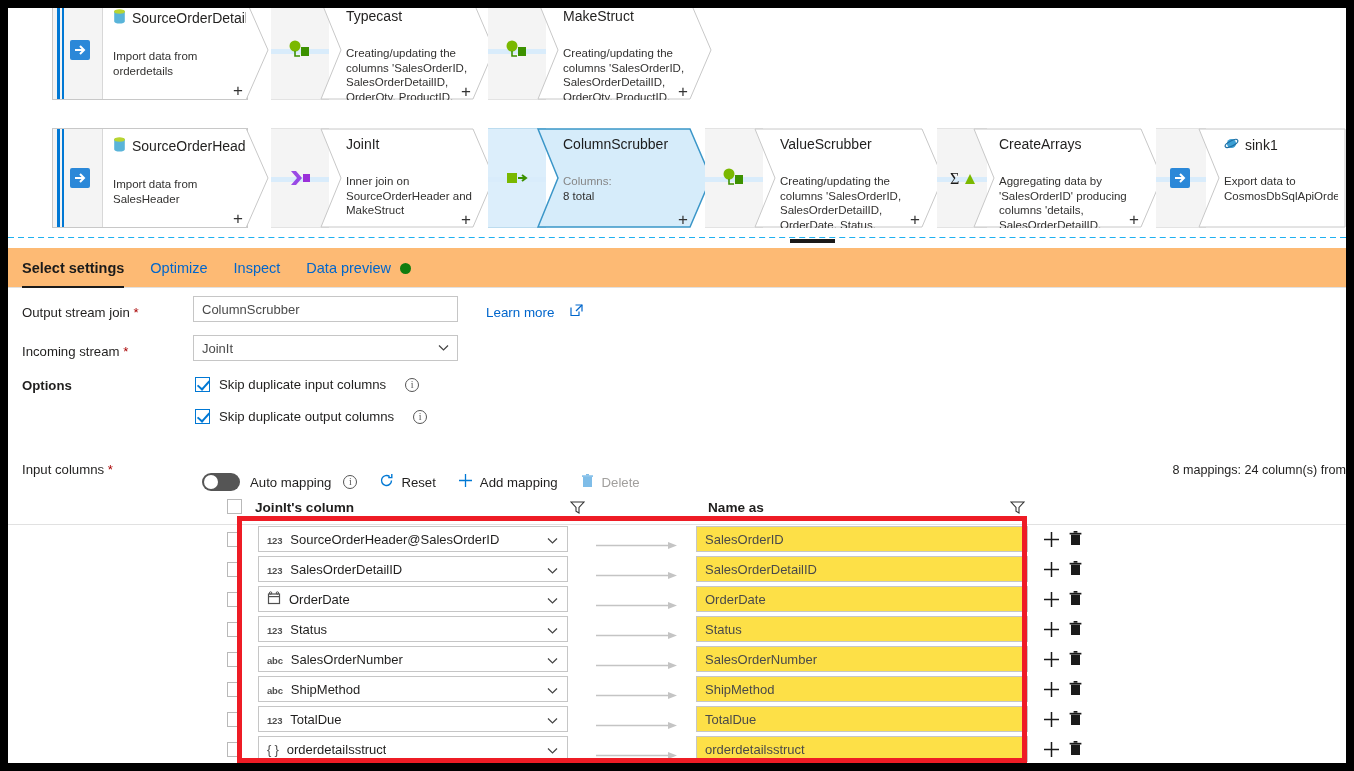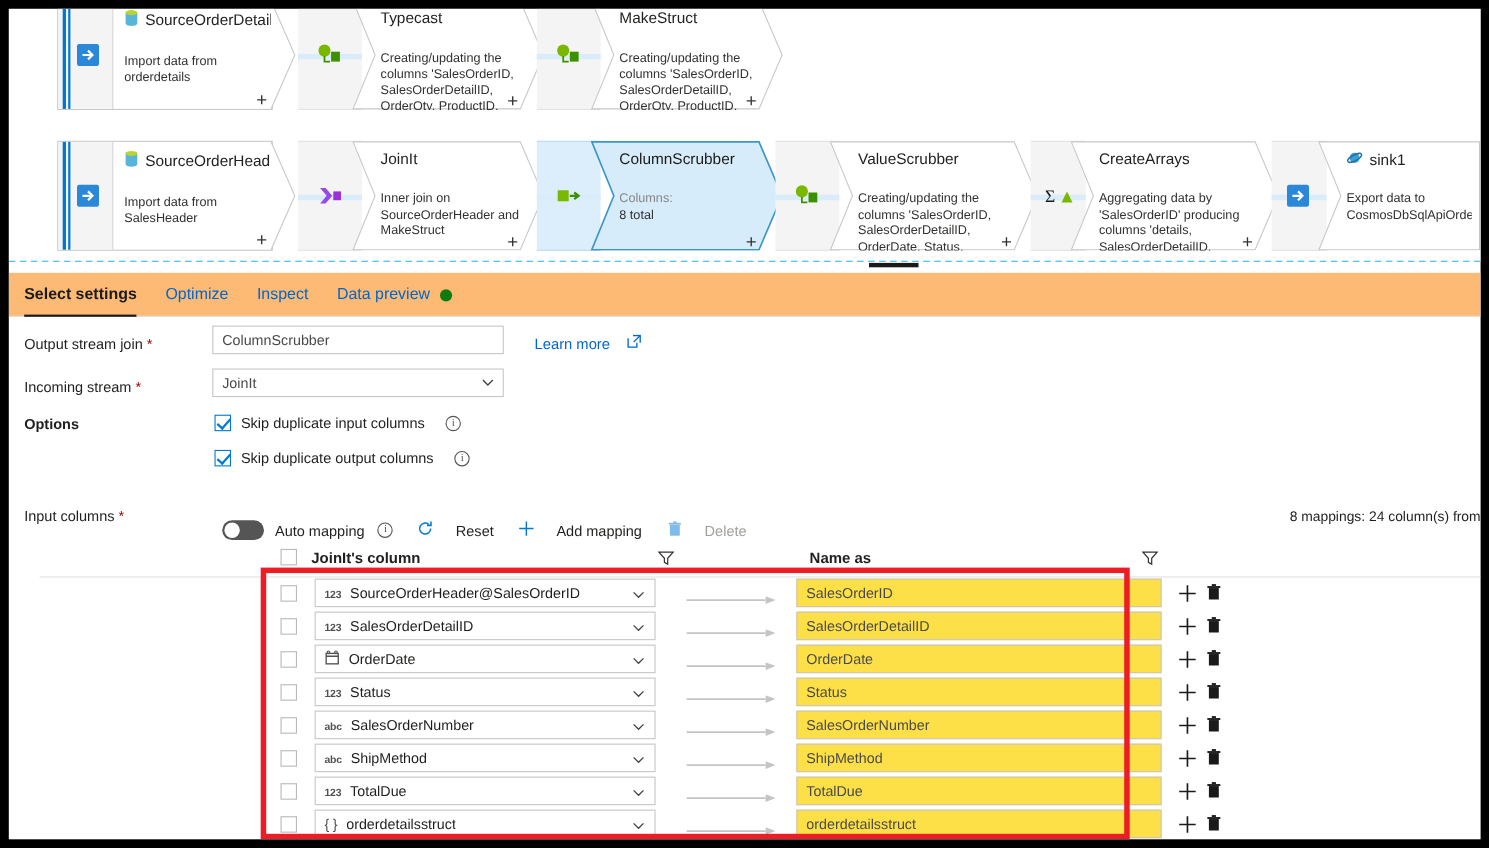"Reset" .tbitem { gap: 20px -> 7px }
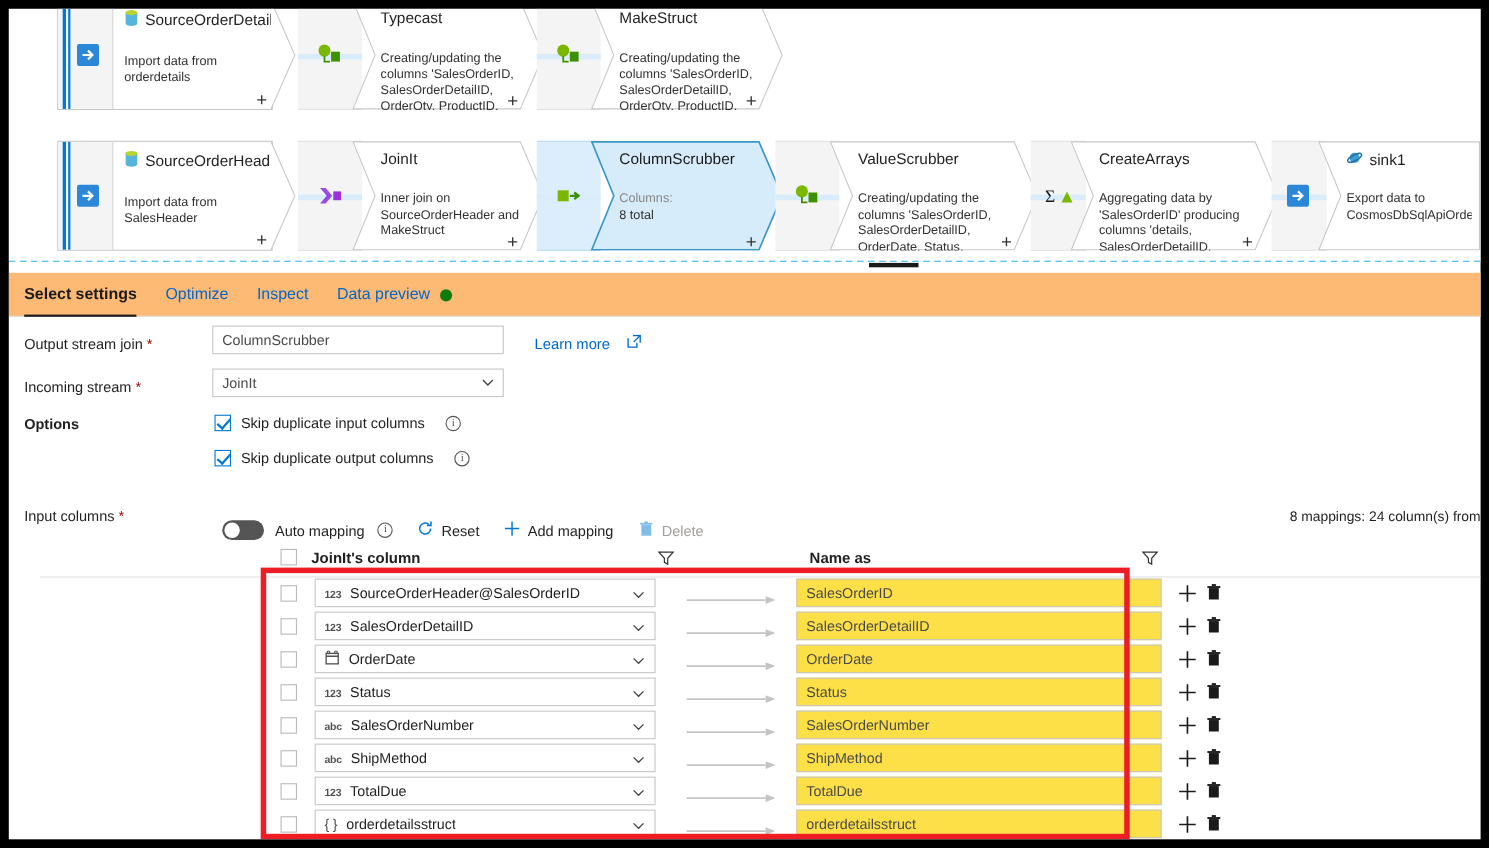"JoinIt's column" .tablewrap { padding-left: 28px -> none }
